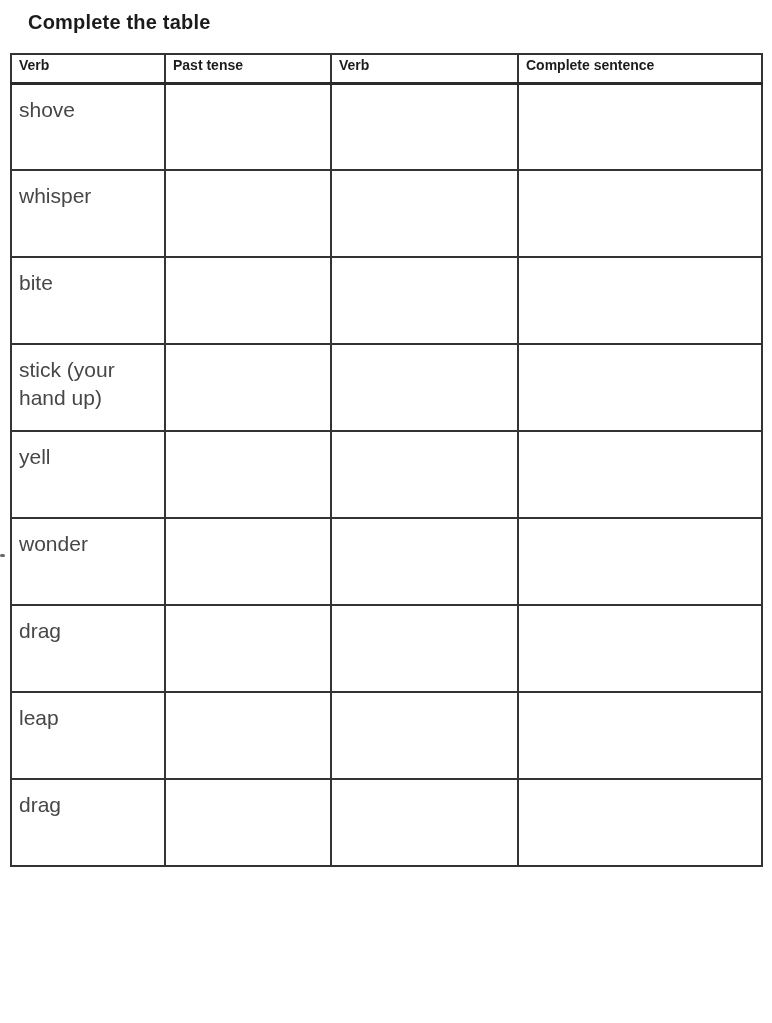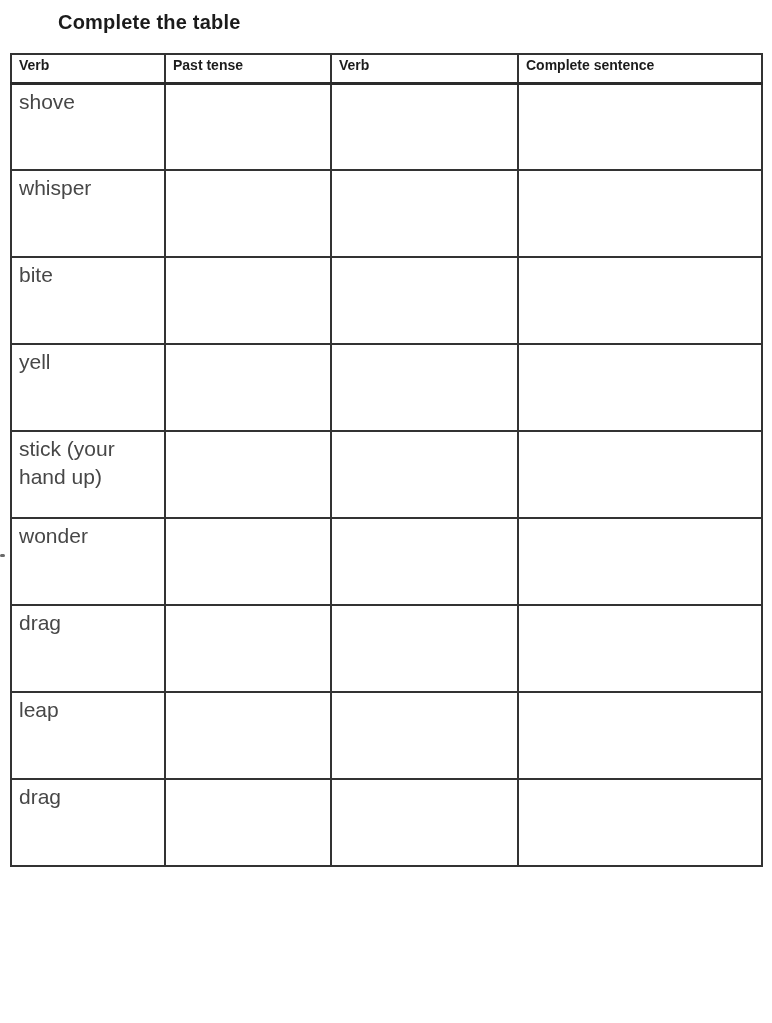"Complete the table" .doc-title { margin-left: 30px -> none }
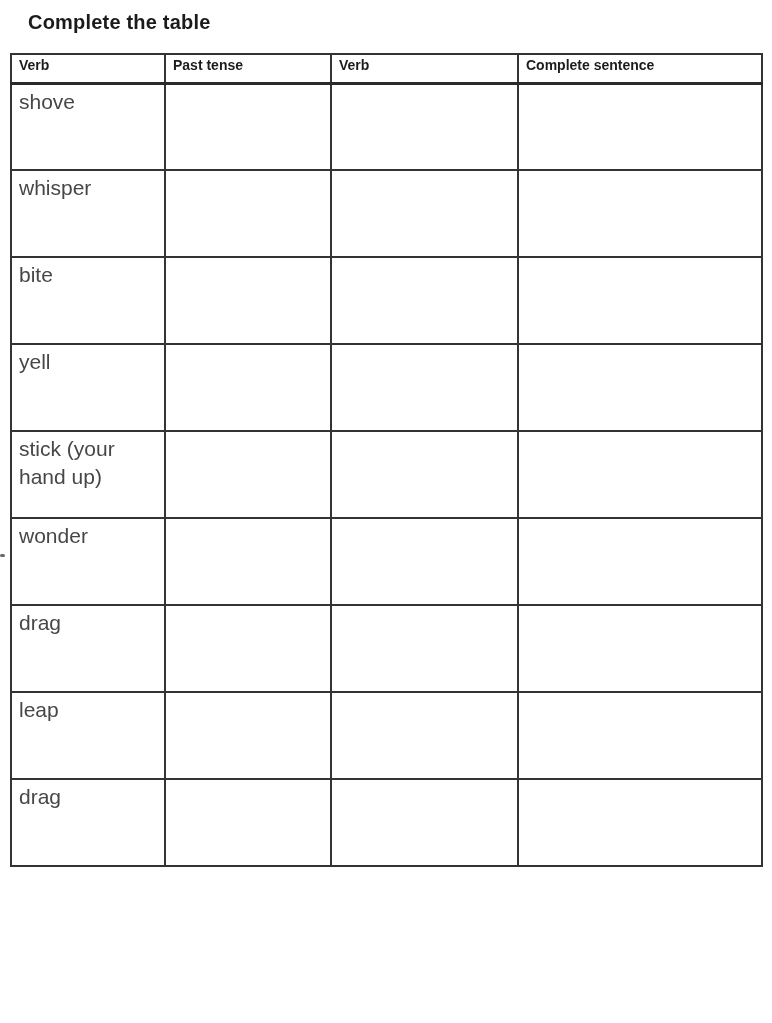"shove" table.worksheet td { padding: 3px 8px 0 7px -> 11px 8px 0 7px }
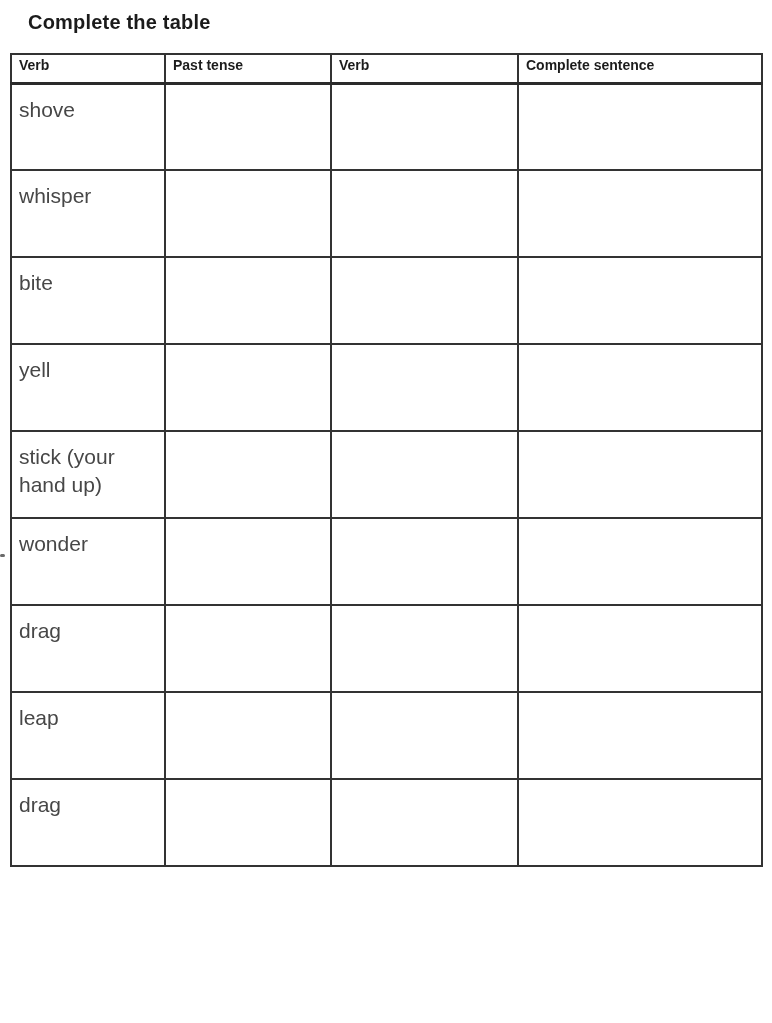"yell" tr { order: before "stick (your hand up)" -> after "stick (your hand up)" }
